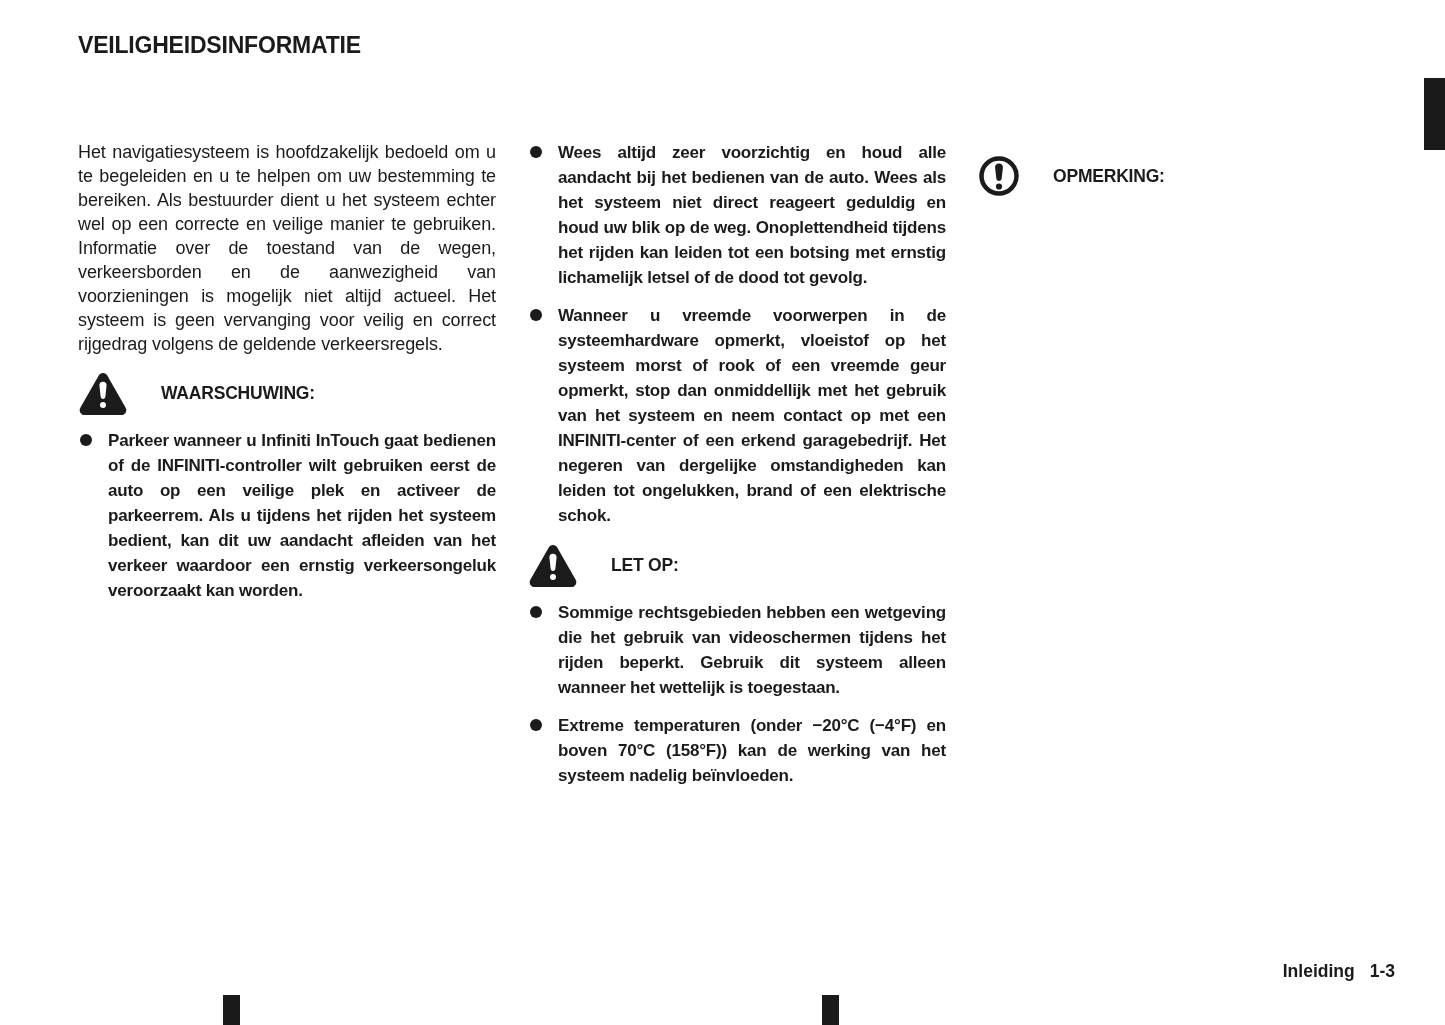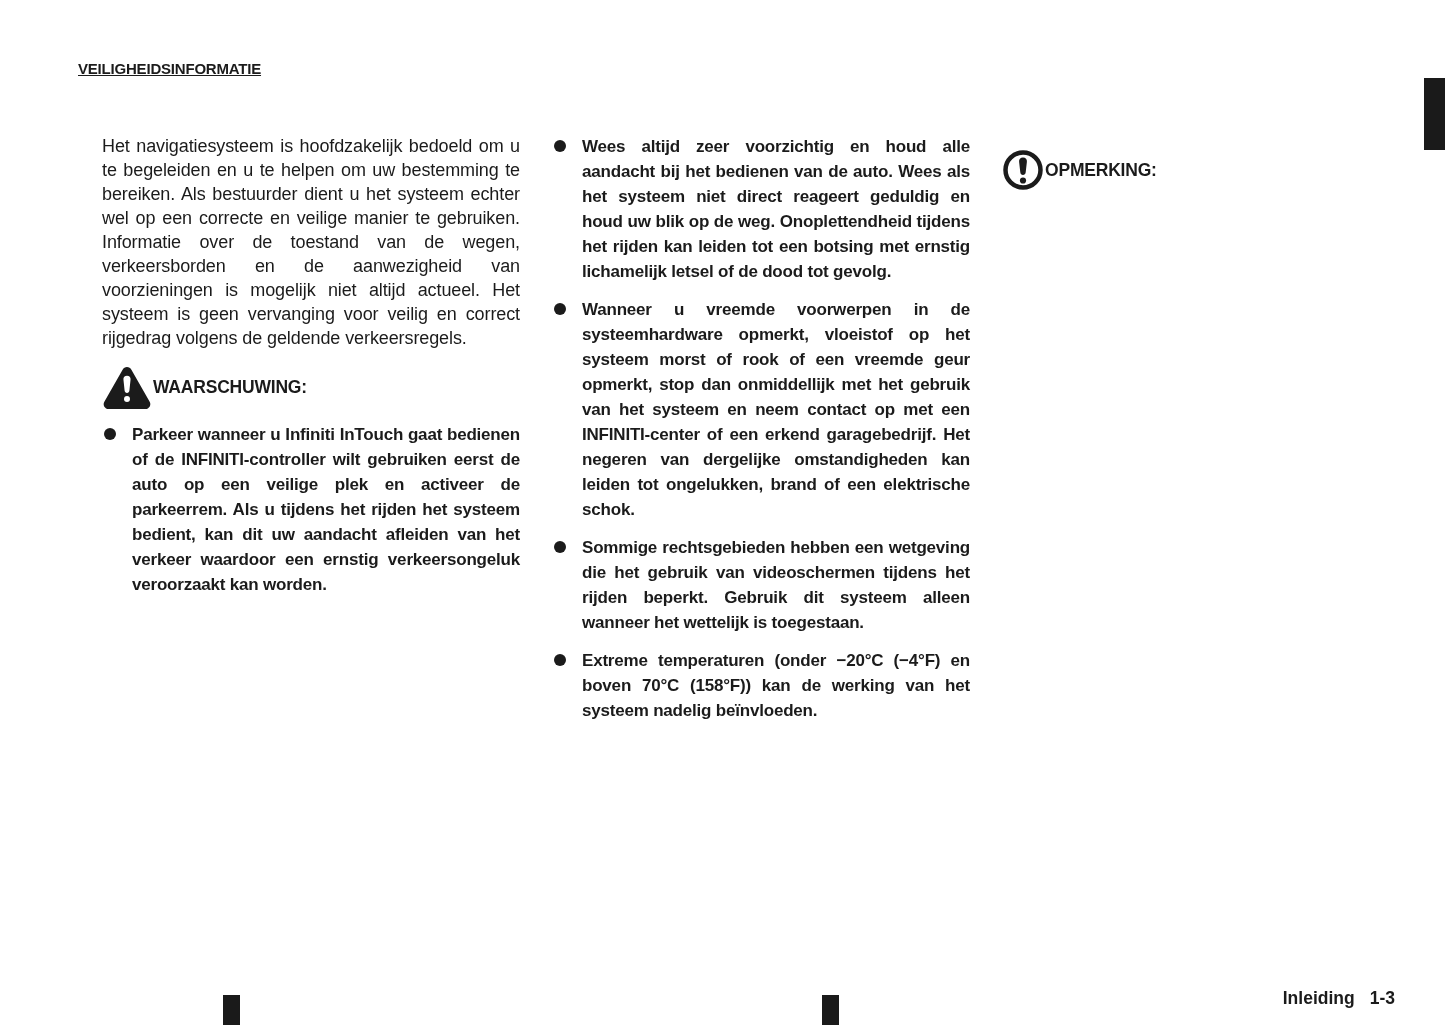"VEILIGHEIDSINFORMATIE" .page-title { font-size: 15px -> 23px; text-decoration: underline -> none; top: 60px -> 32px }
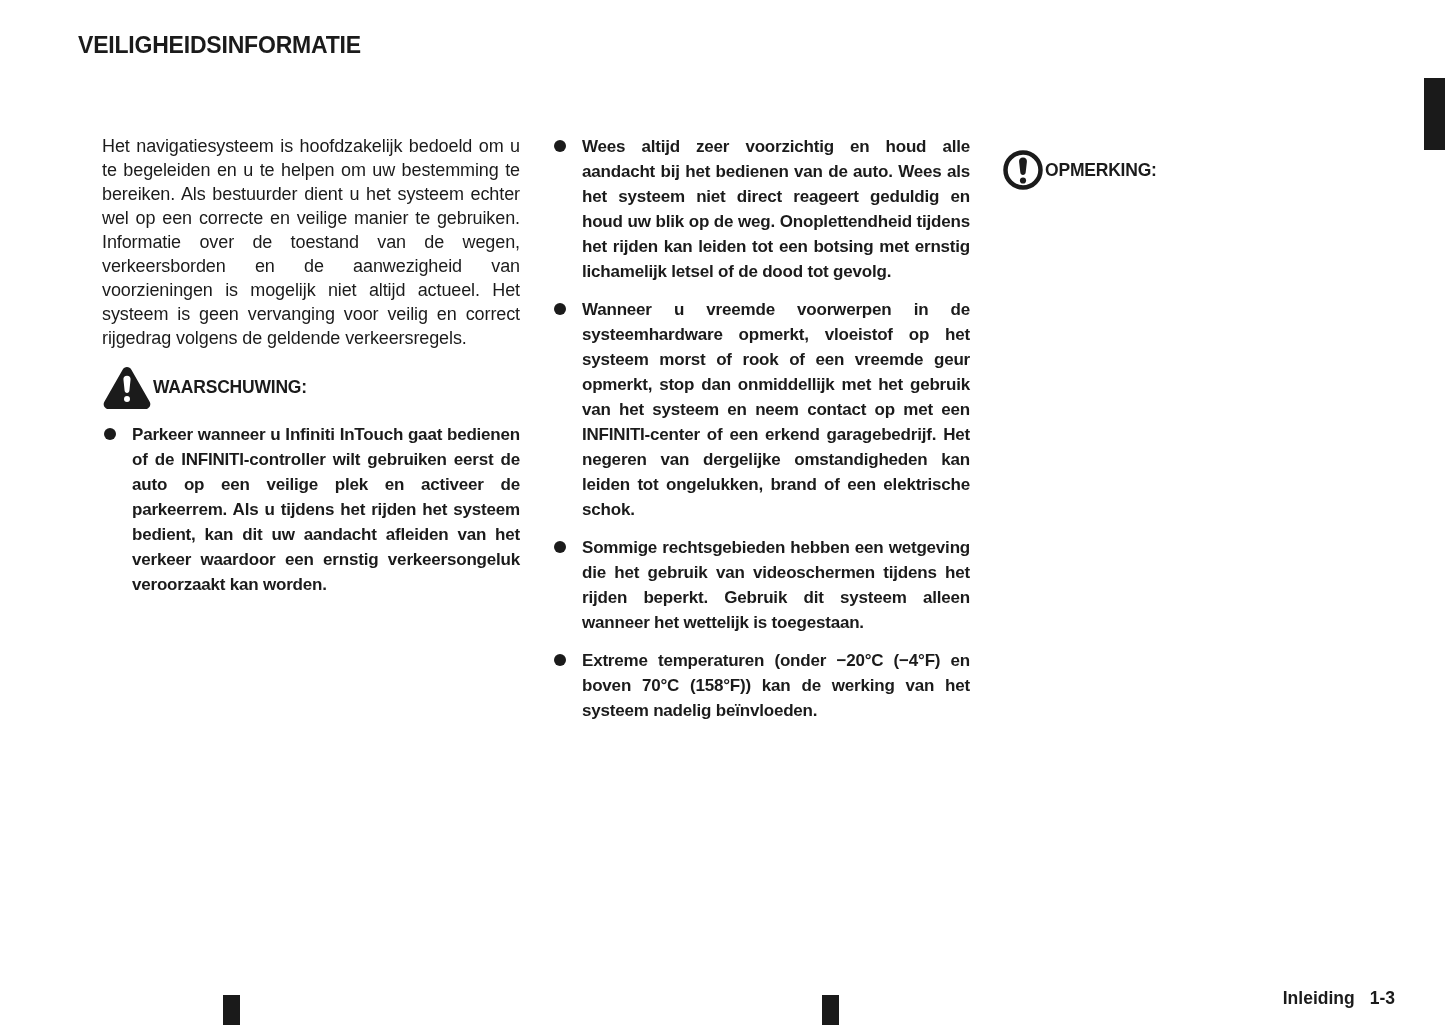"Het navigatiesysteem is hoofdzakelijk" .col { margin-left: 24px -> none; top: 134px -> 140px }
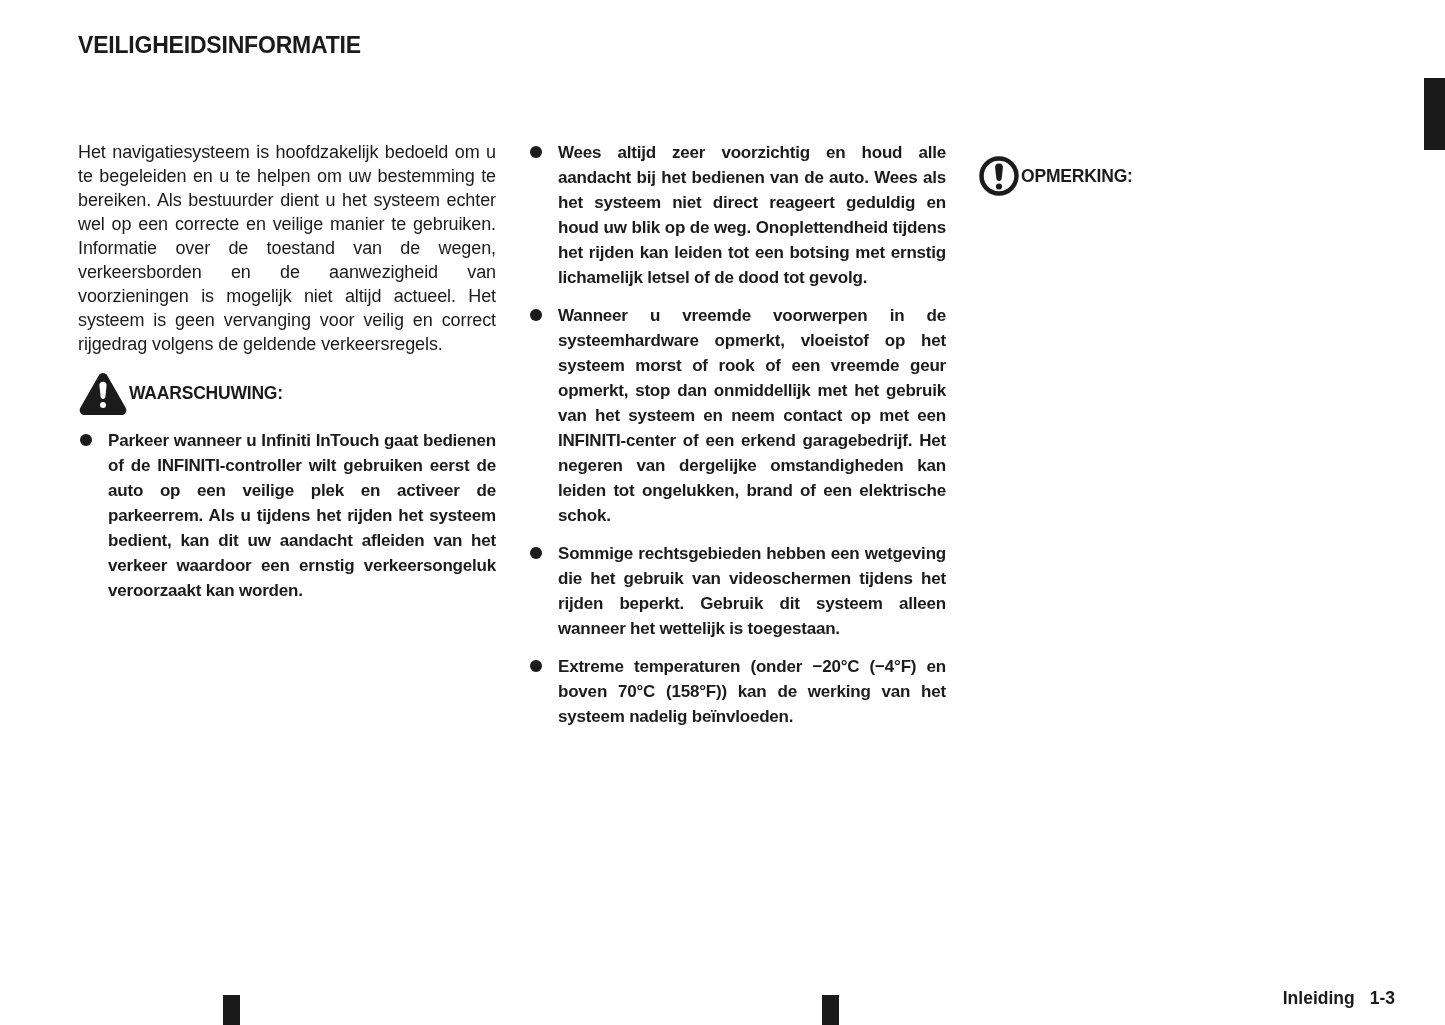"OPMERKING:" .heading-row { gap: 1px -> 33px }
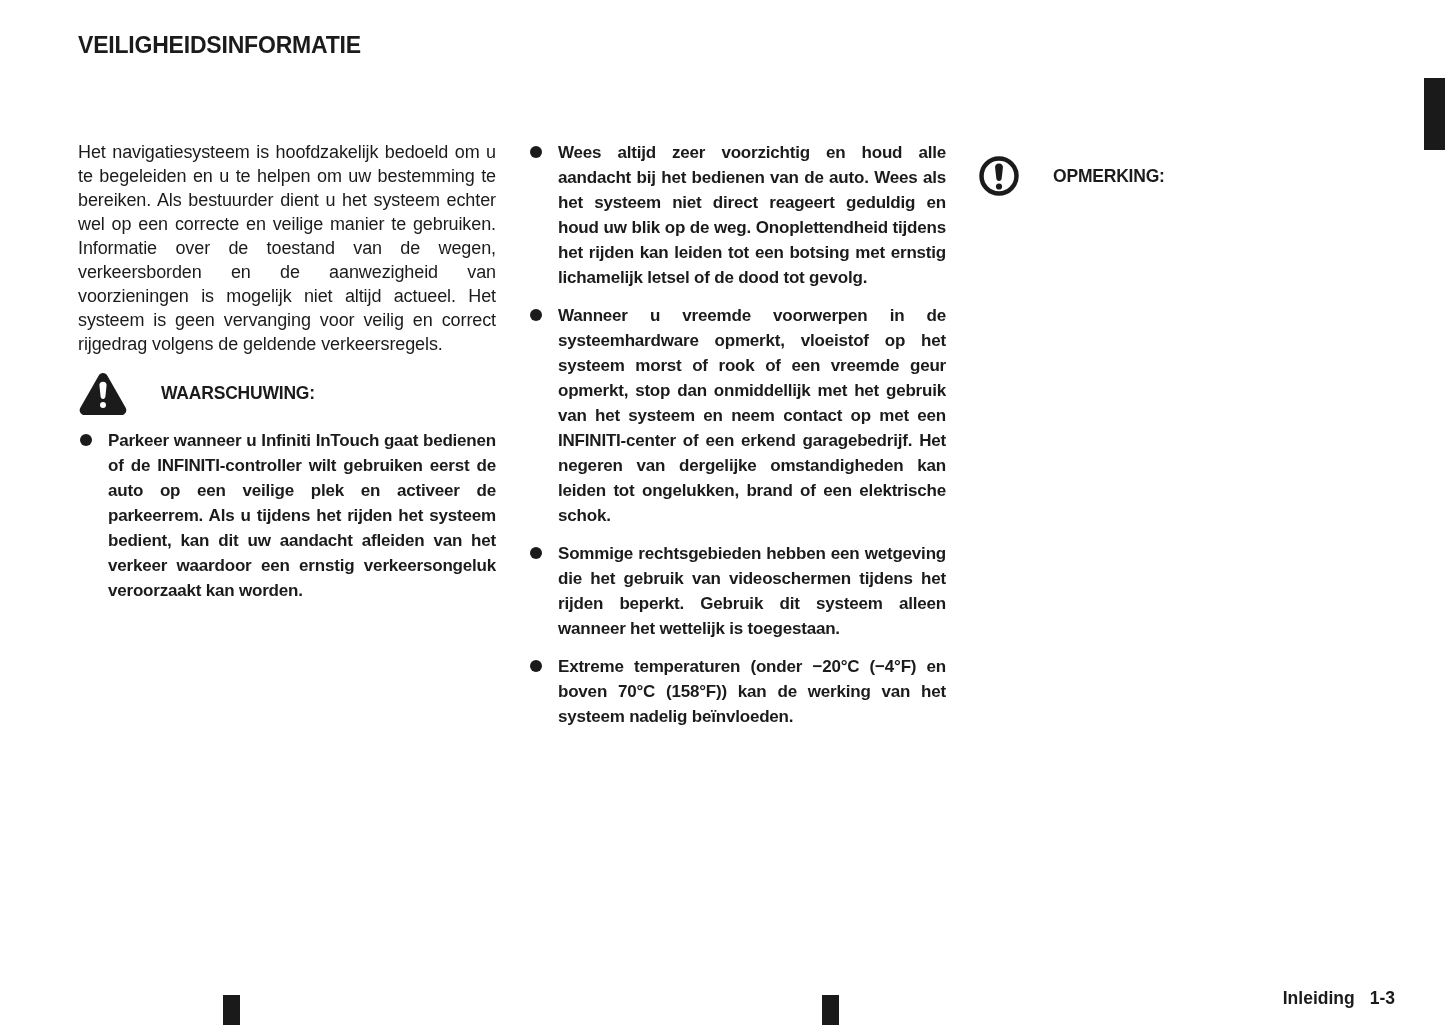"LET OP:" div.heading-row { html: none -> <div> <span> <svg> <path></path> <path></path> <circle></circle> </svg> </span> <span>LET OP:</span> </div> }
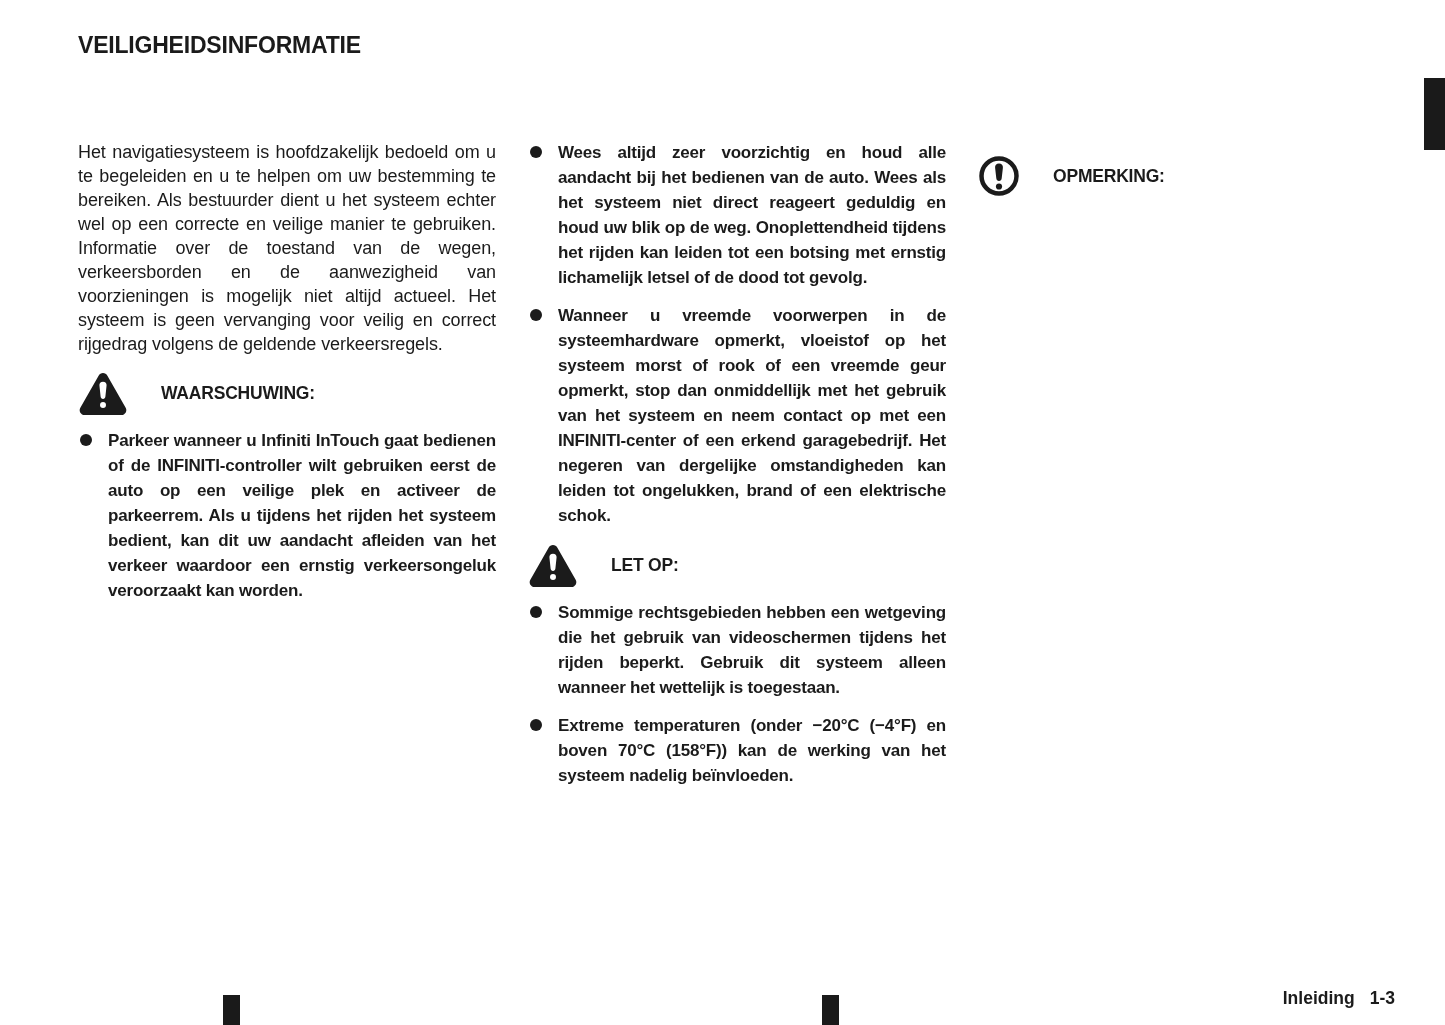"Inleiding" .page-footer { top: 988px -> 961px }
